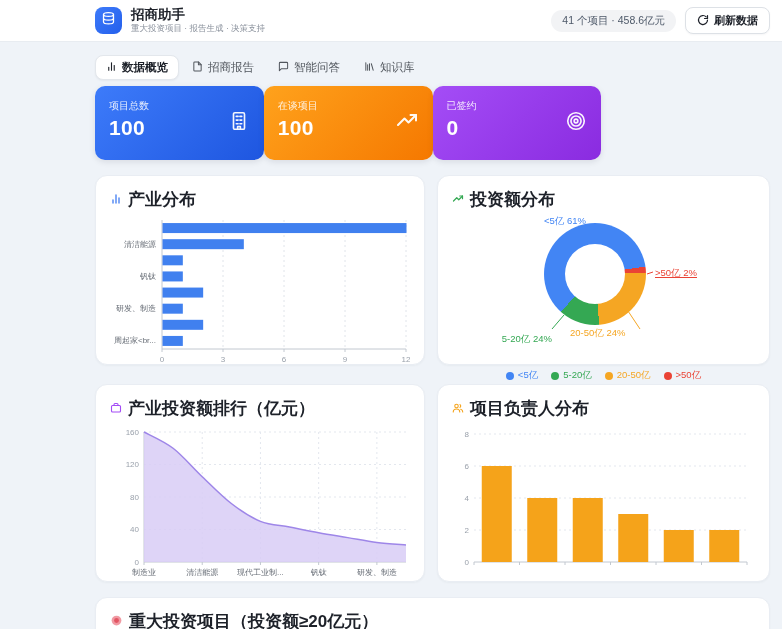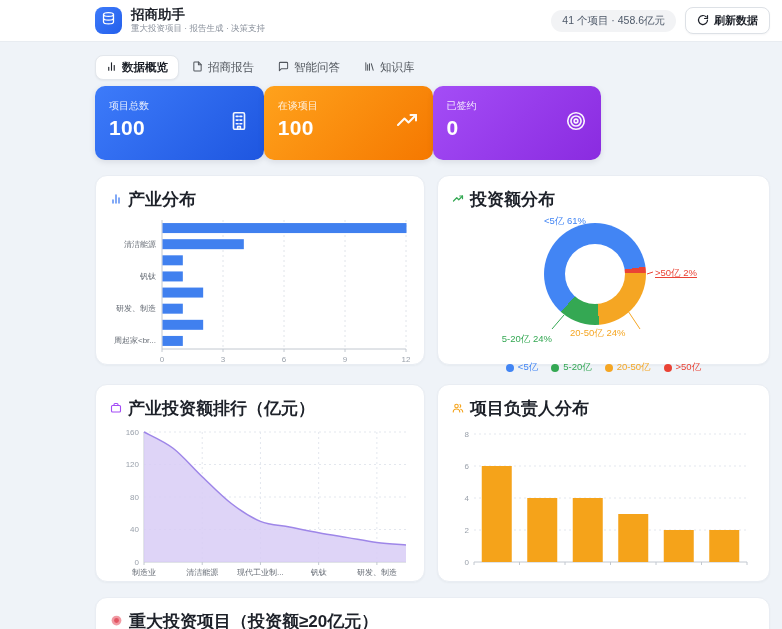"<5亿" .legend { margin-top: 12px -> 20px }
